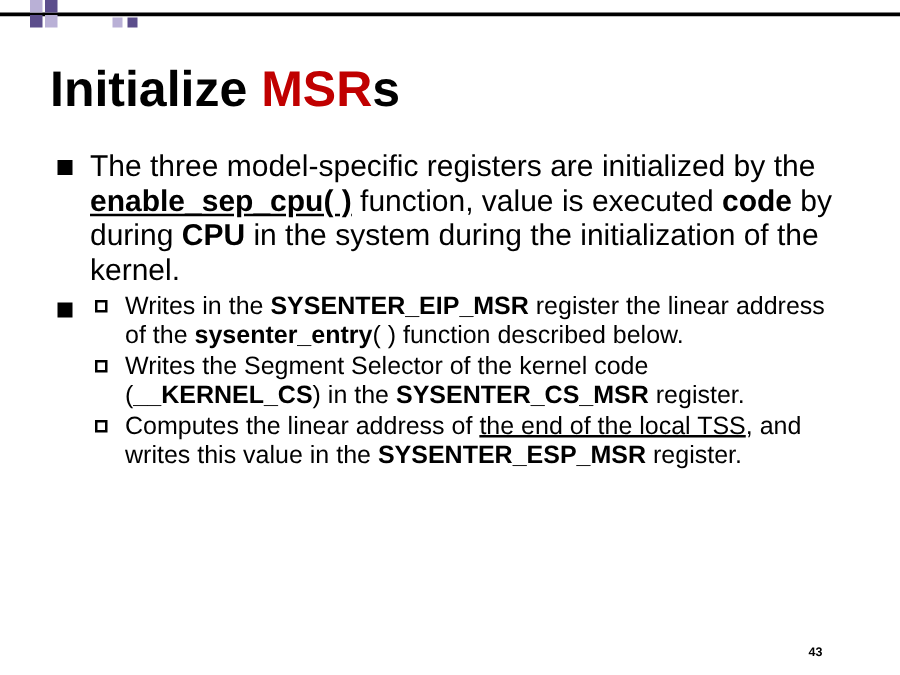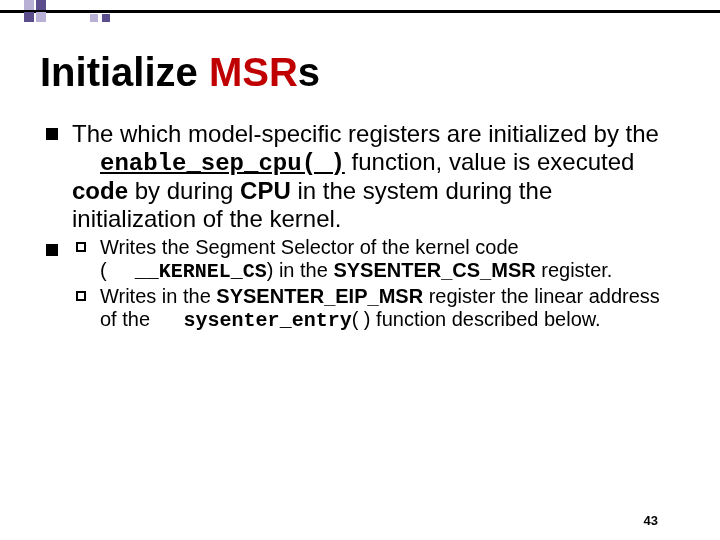"The which model-specific registers are" span { text: which -> three }
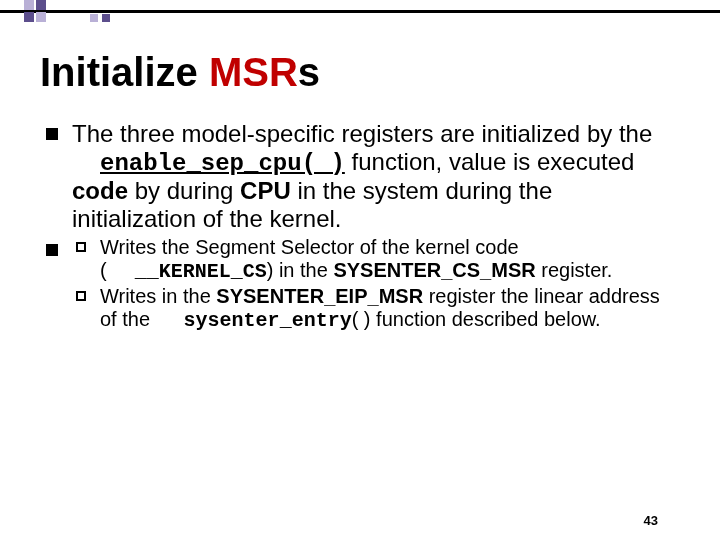"enable_sep_cpu( )" .mono { font-family: Liberation Mono, monospace -> Liberation Sans, sans-serif; margin-left: 28px -> none }
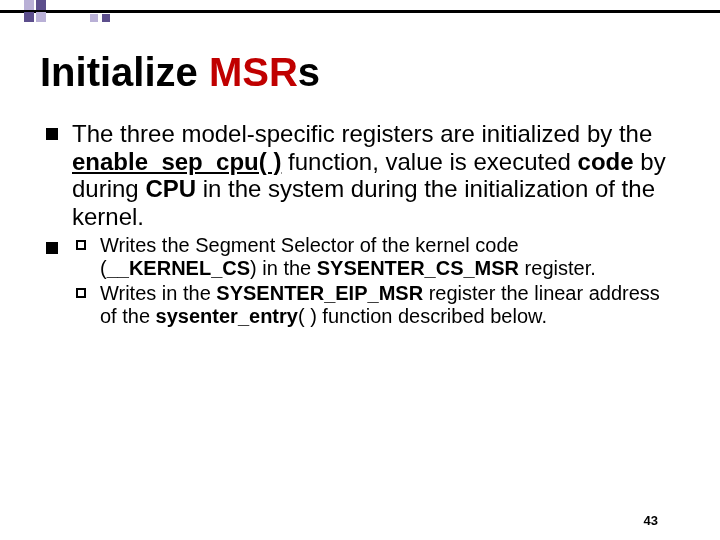"Writes the Segment Selector of" li { order: before "Writes in the SYSENTER_EIP_MSR register" -> after "Writes in the SYSENTER_EIP_MSR register" }
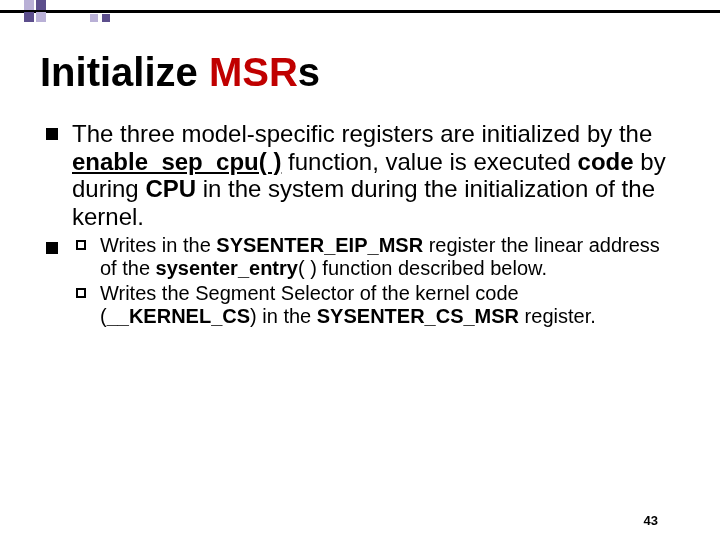"Computes the linear address of" li { html: none -> <li> <span>Computes the linear address of </span><span>the end of the local TSS</span><span>, and writes this value in the </span><b>SYSENTER_ESP_MSR</b><span> register.</span> </li> }
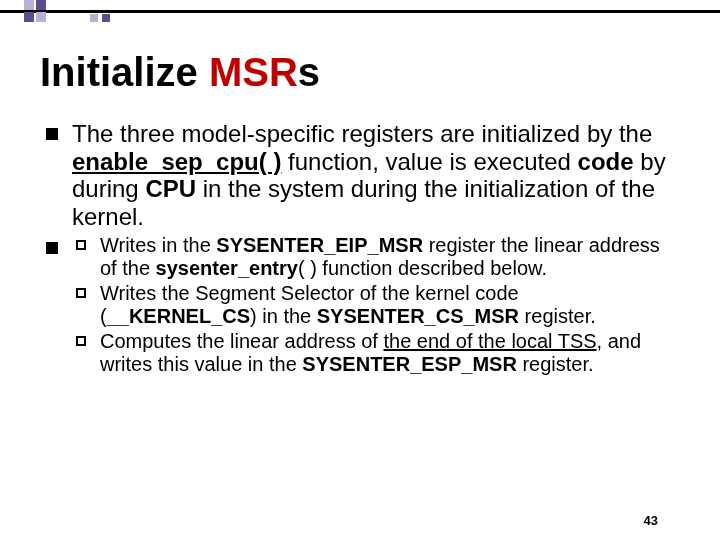"43" .pagenum { font-size: 13px -> 10px }
